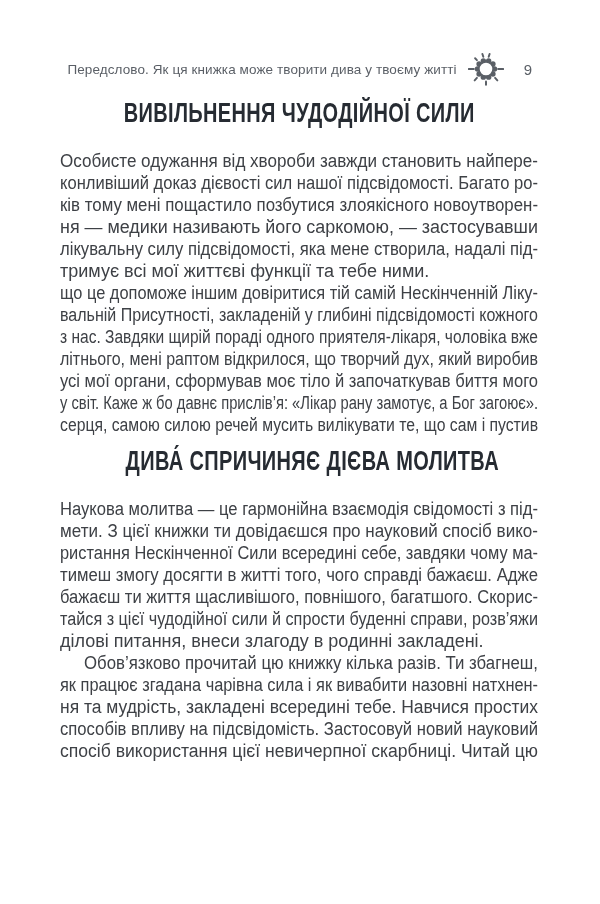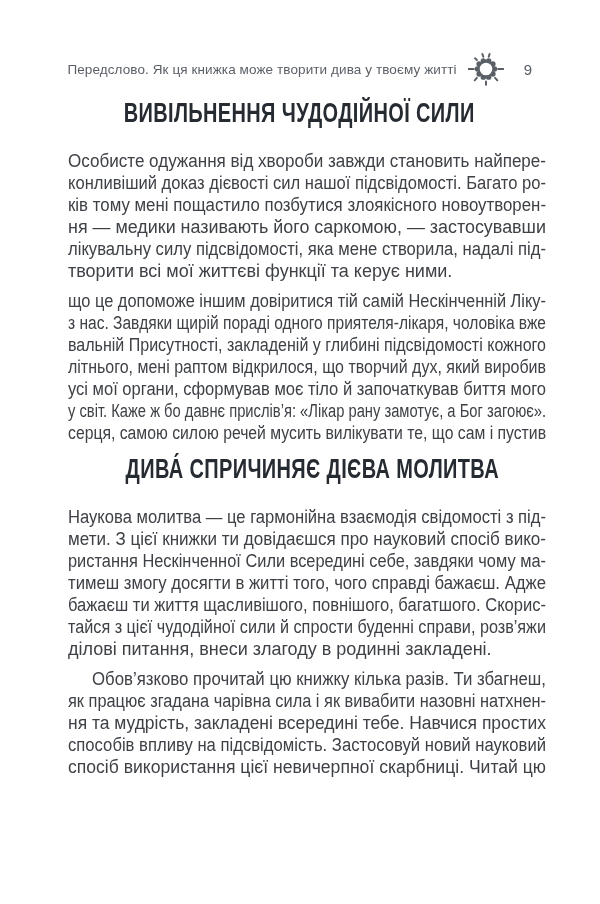"Особисте одужання від хвороби завжди" .para { margin: 8px -> 0 }
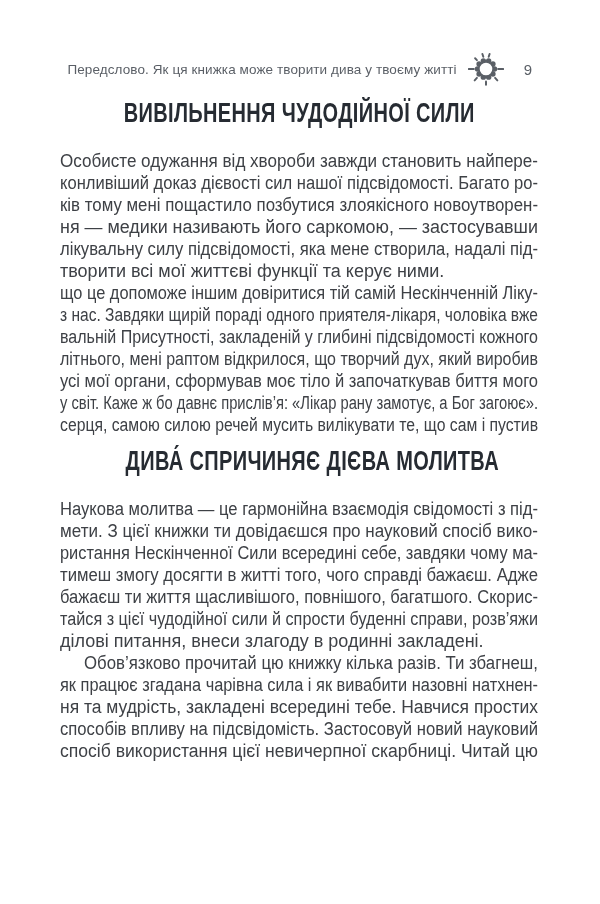"творити всі мої життєві функції" span.lt { text: творити всі мої життєві функції та керує -> тримує всі мої життєві функції та тебе }
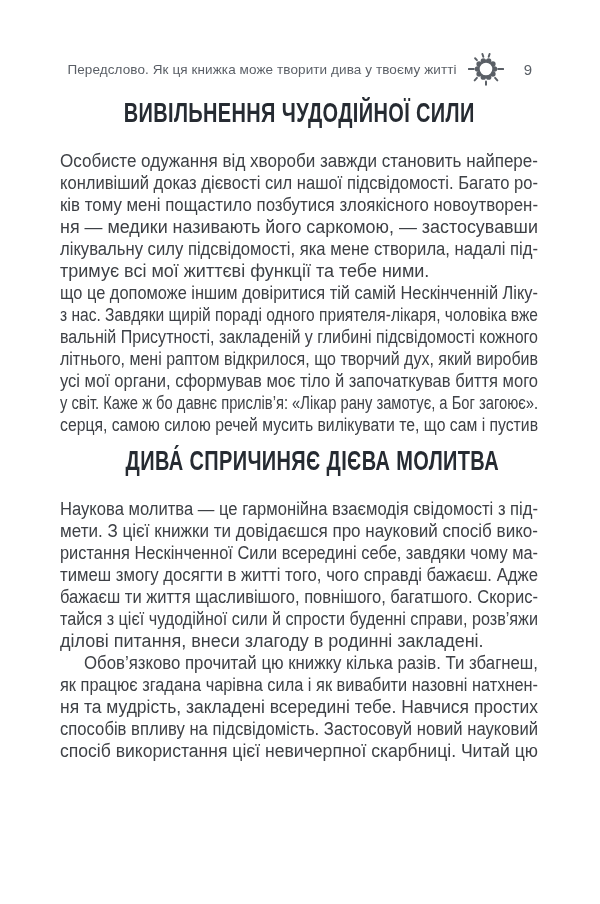"з нас. Завдяки щирій пораді" div.jline { order: before "вальній Присутності, закладеній у" -> after "вальній Присутності, закладеній у" }
